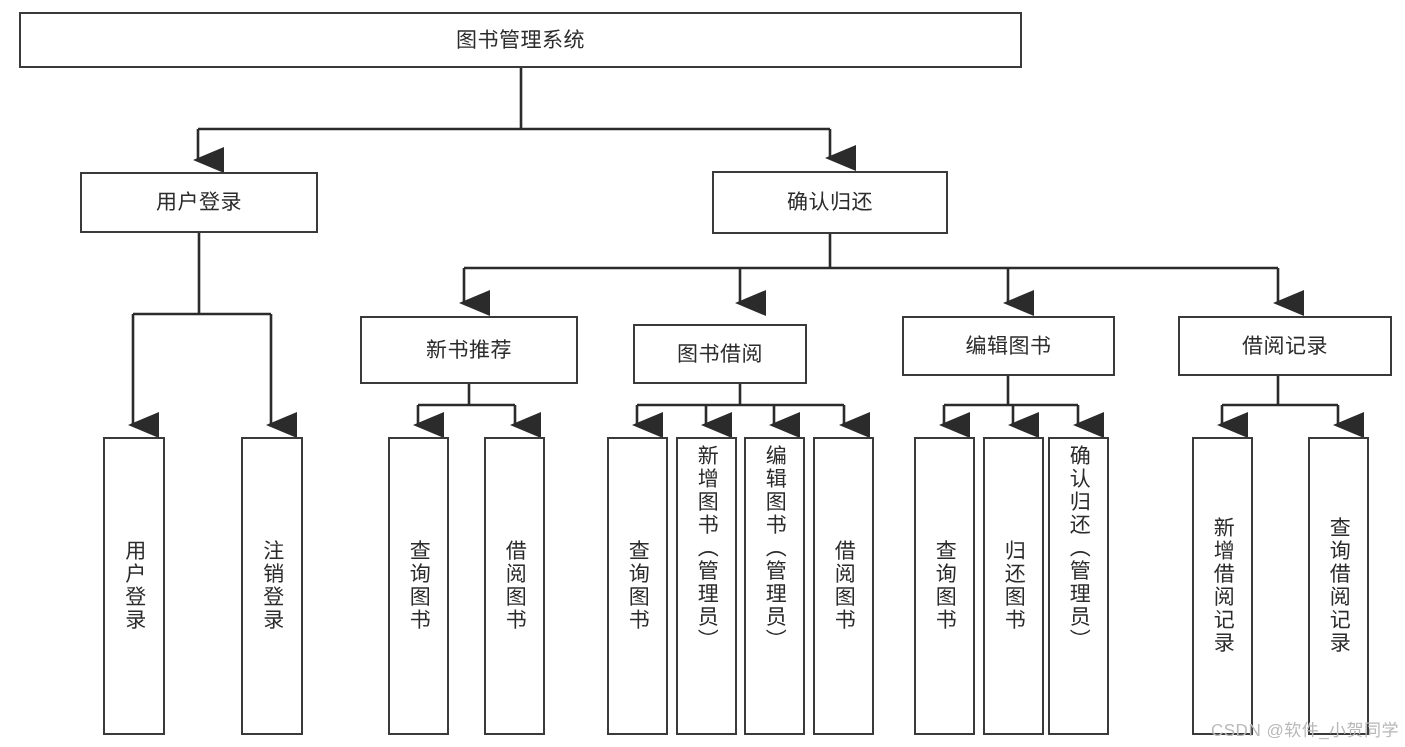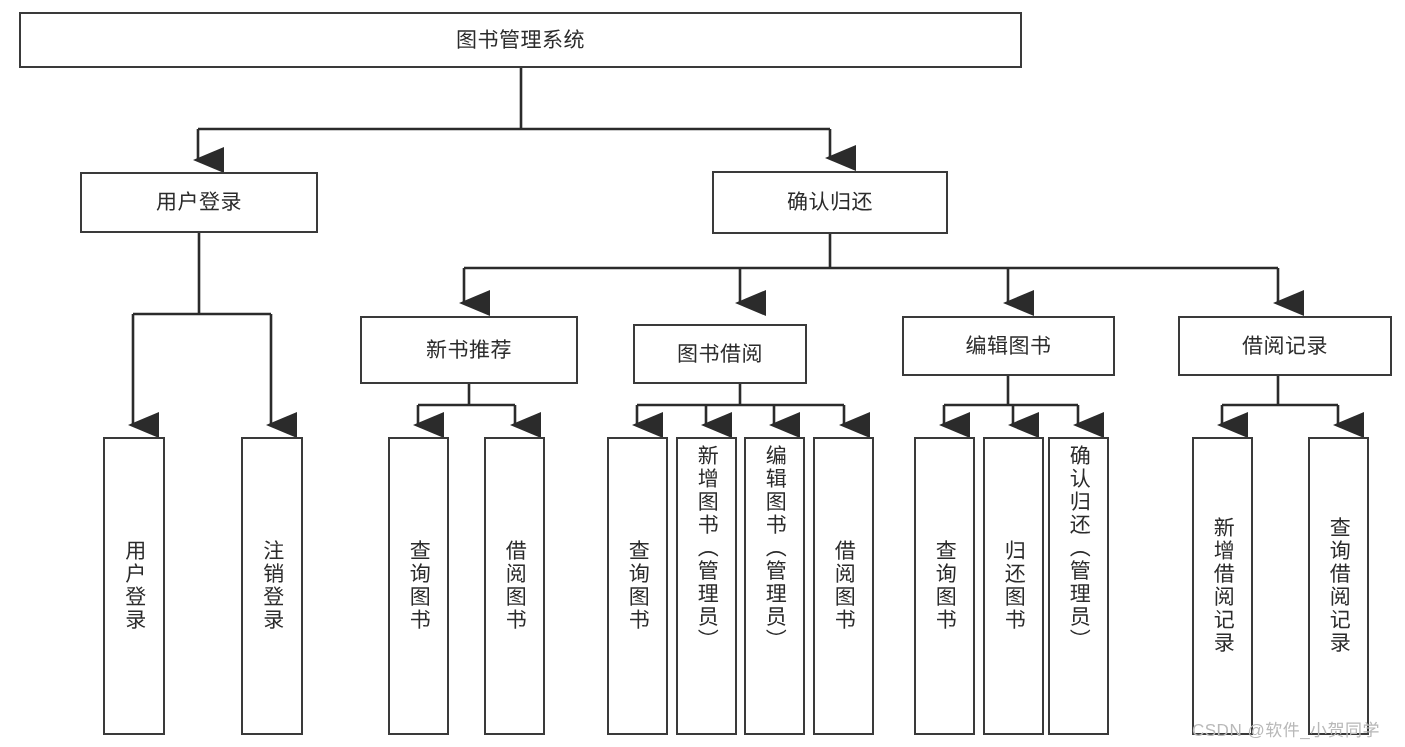"CSDN @软件_小贺同学" #watermark { margin-left: none -> 19px }
